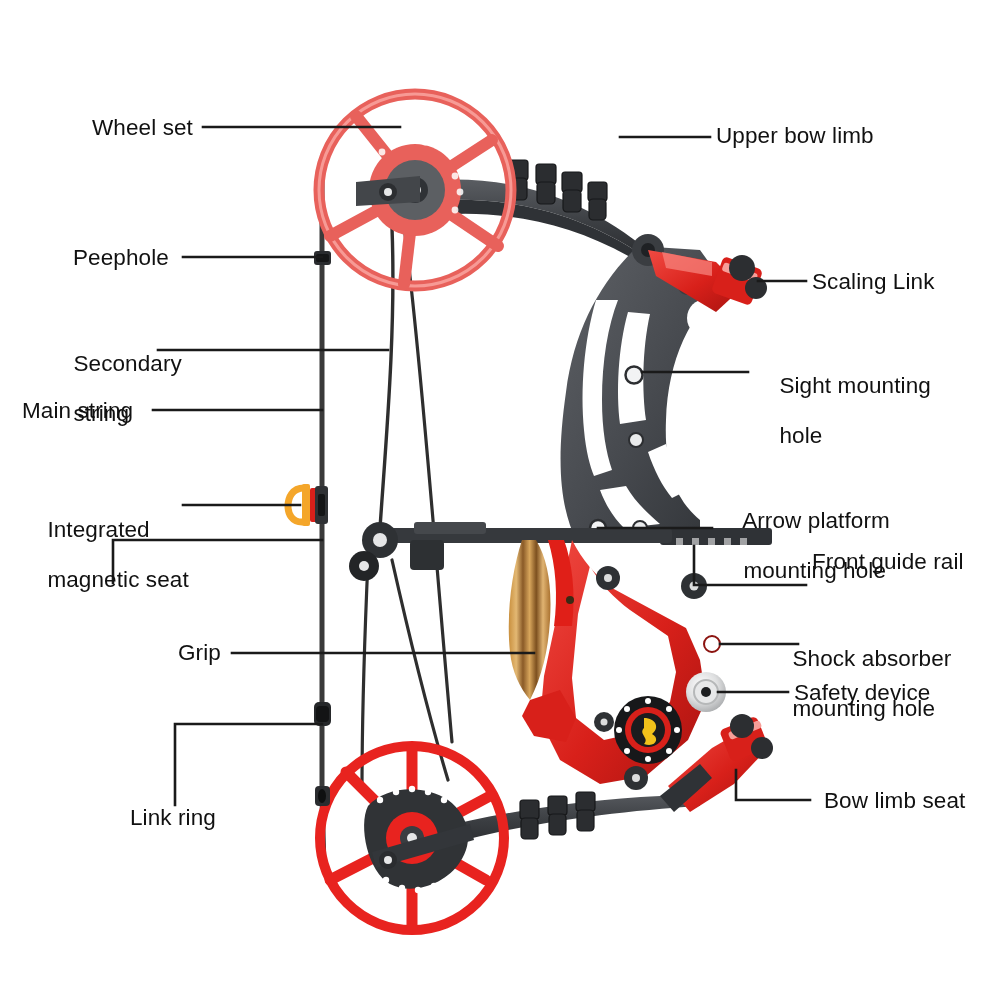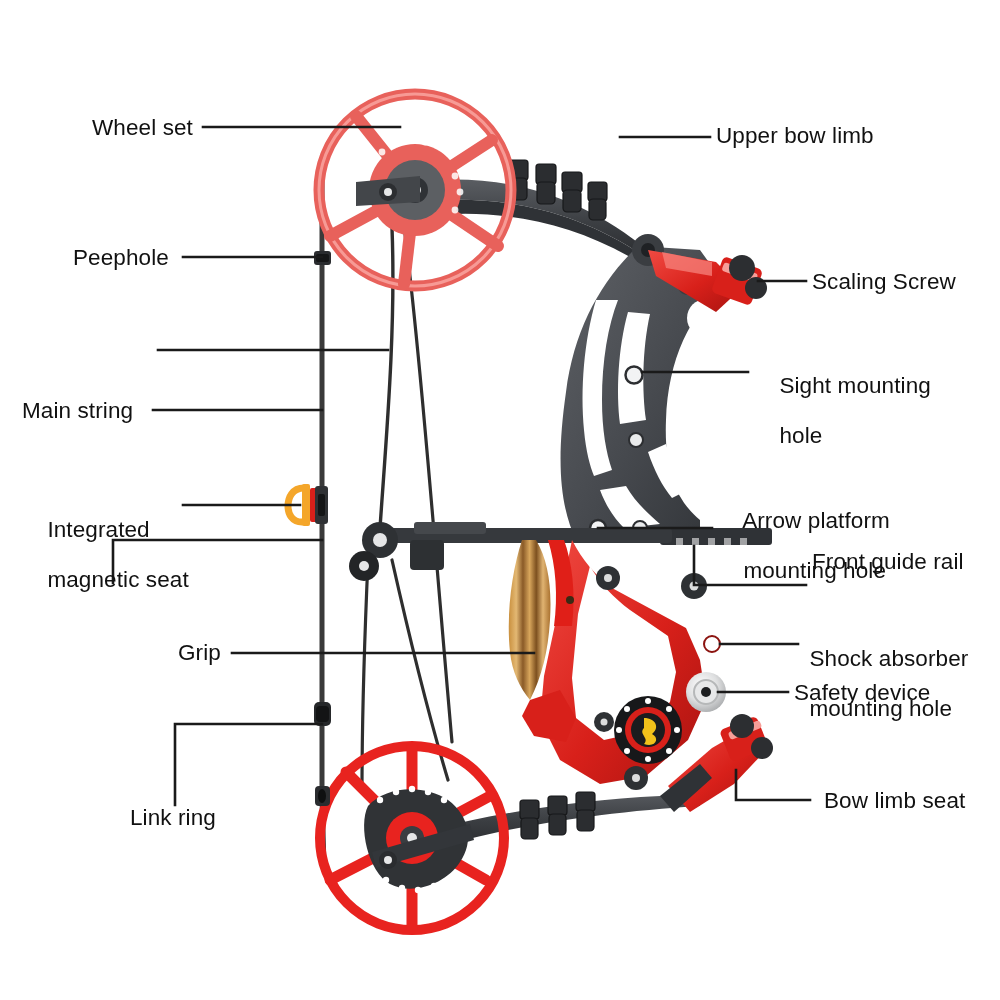"Scaling Screw" div.lbl { text: Screw -> Link }
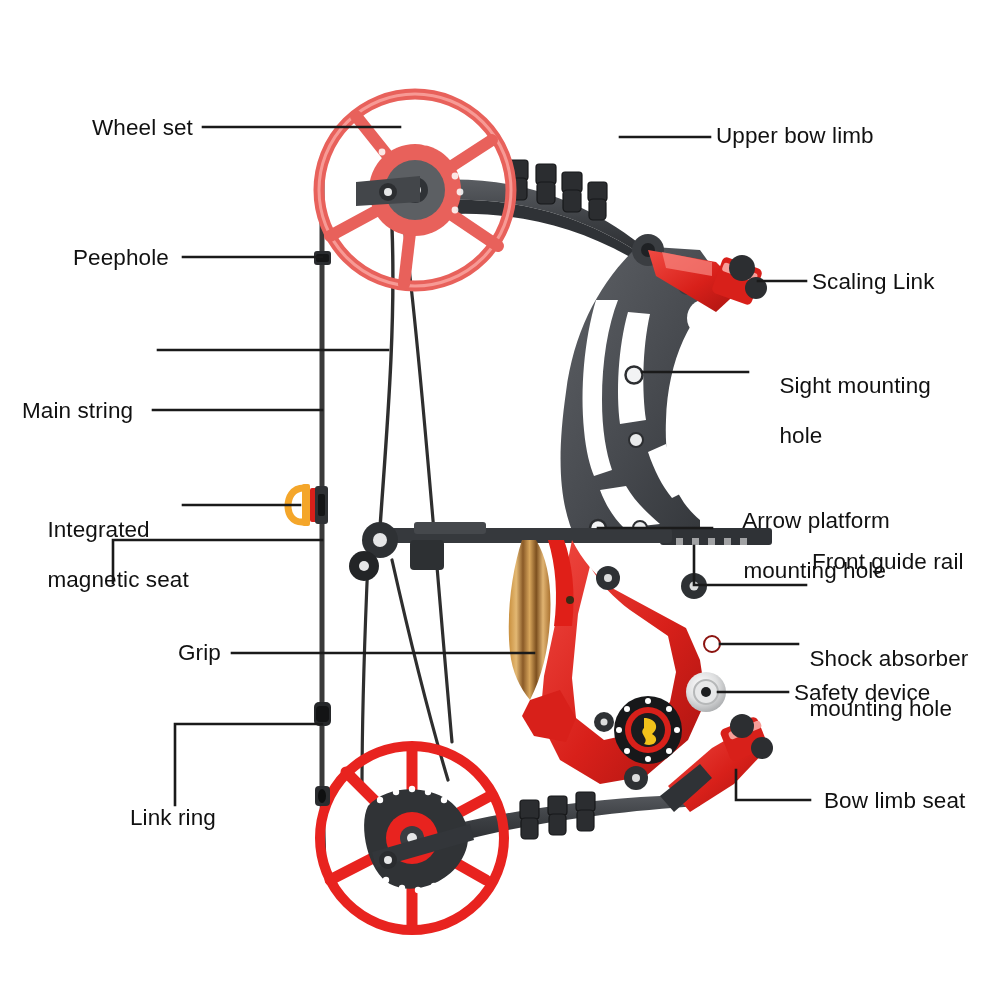"Secondary" div.lbl { html: none -> <div> <span>Secondary</span><br> <span>string</span> </div> }
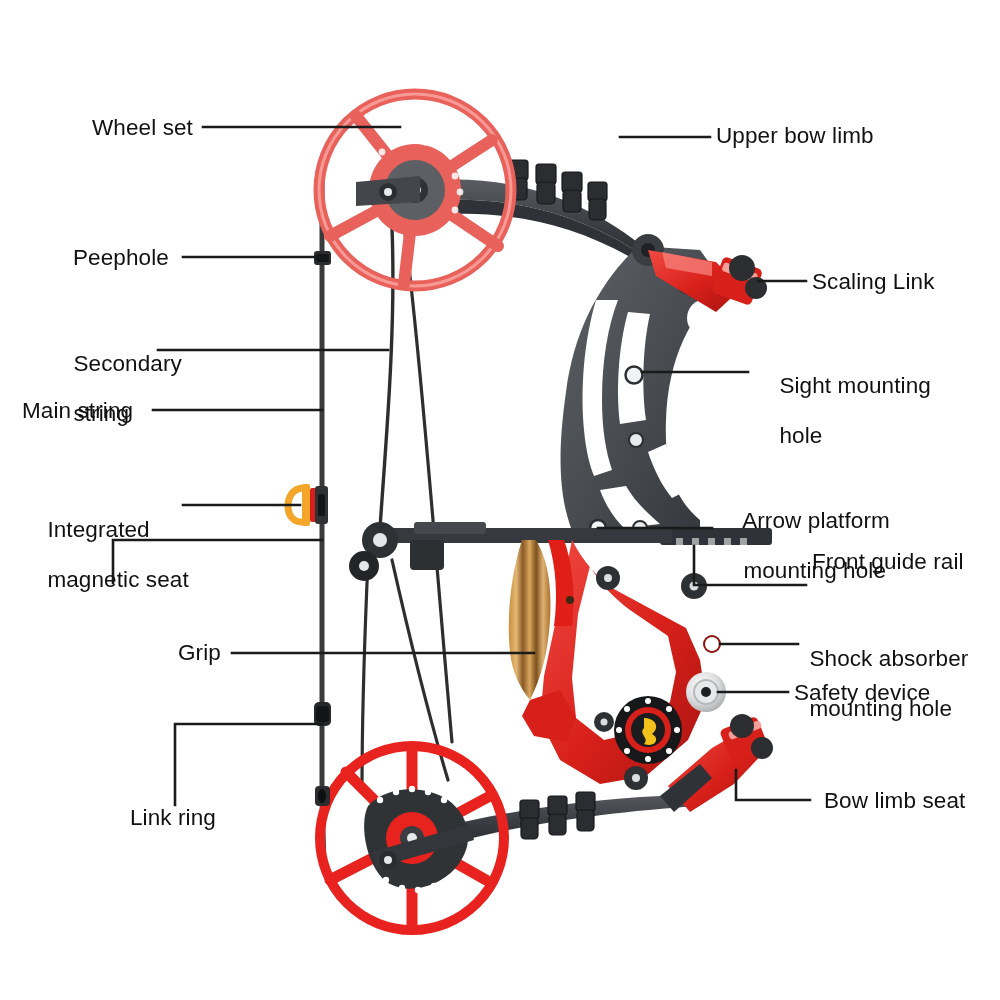"Shock absorber" div.lbl { left: 784px -> 767px }
